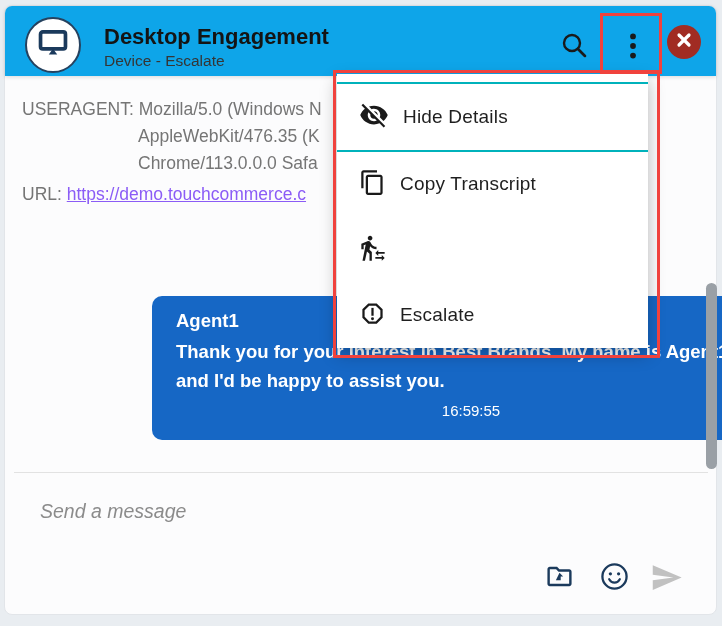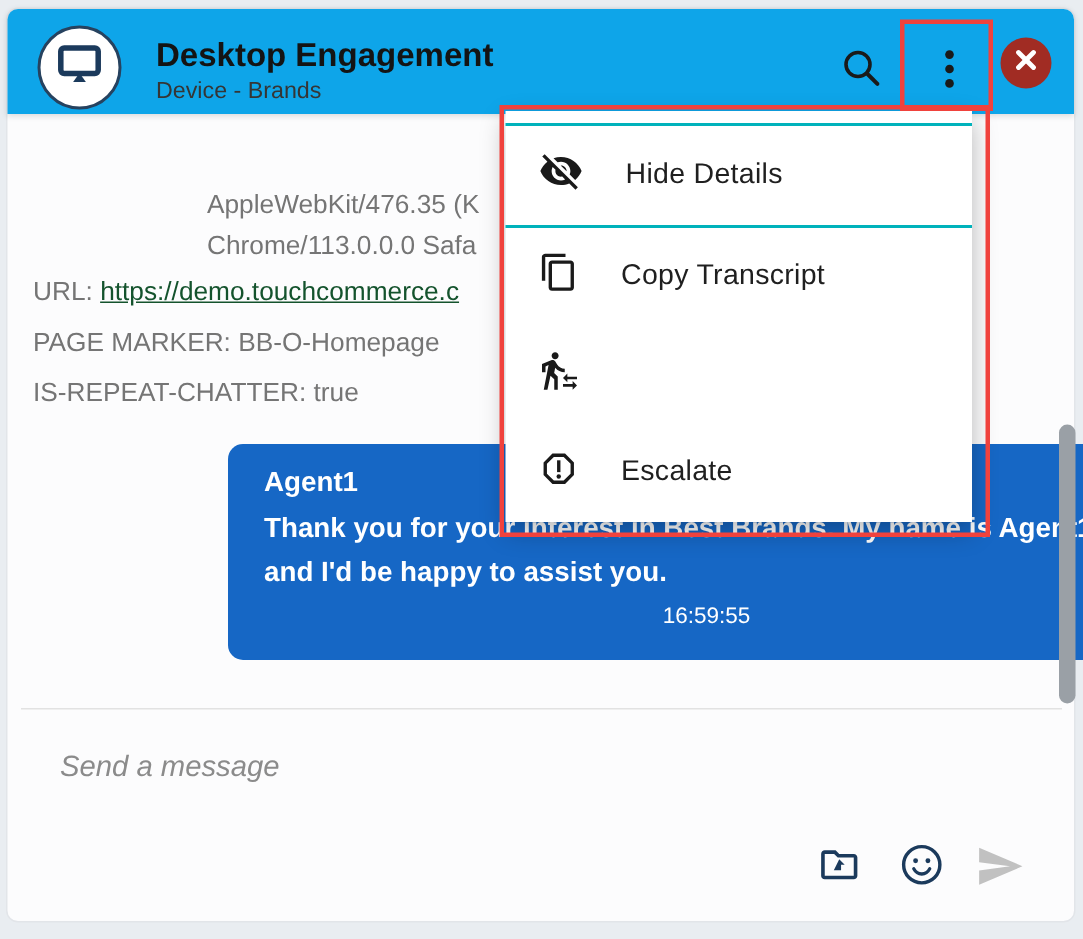"Device - Brands" div.subtitle { text: Brands -> Escalate }
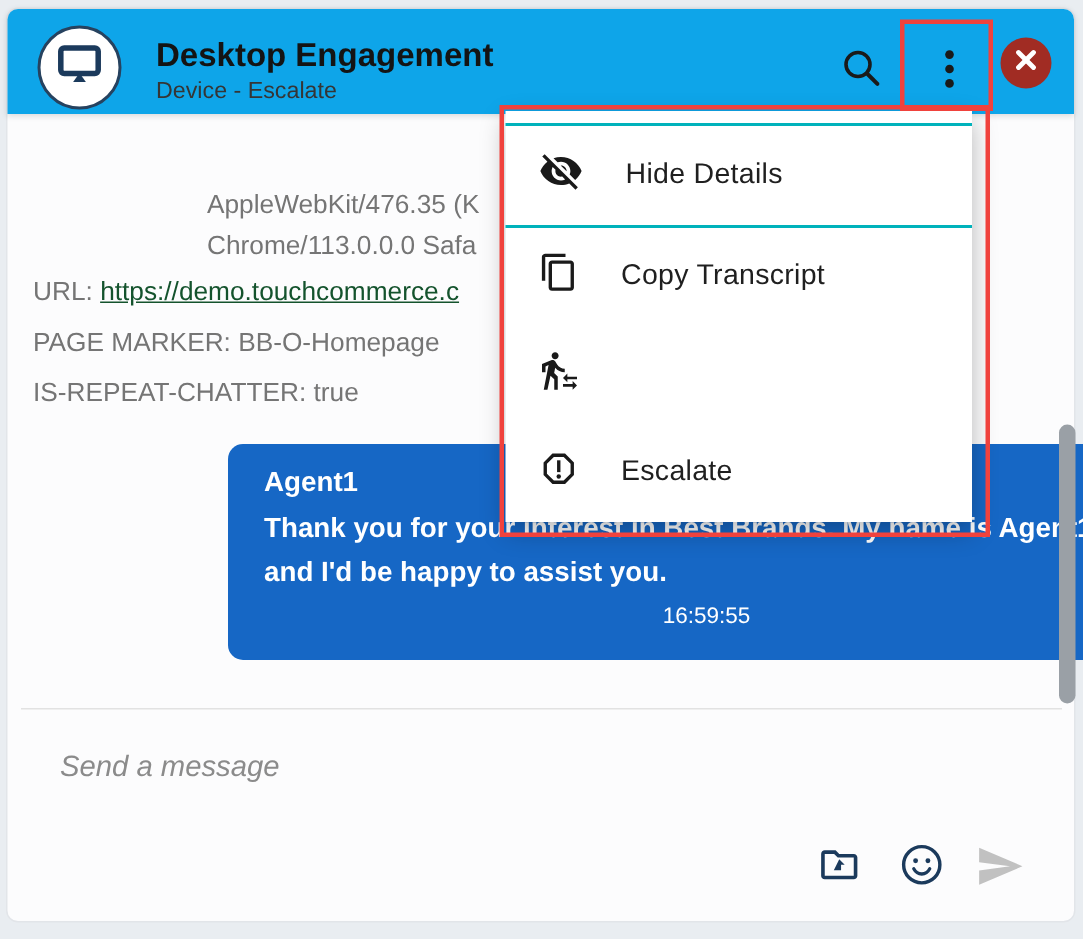"USERAGENT: Mozilla/5.0 (Windows N" div.detail { html: none -> <div>USERAGENT: Mozilla/5.0 (Windows N</div> }
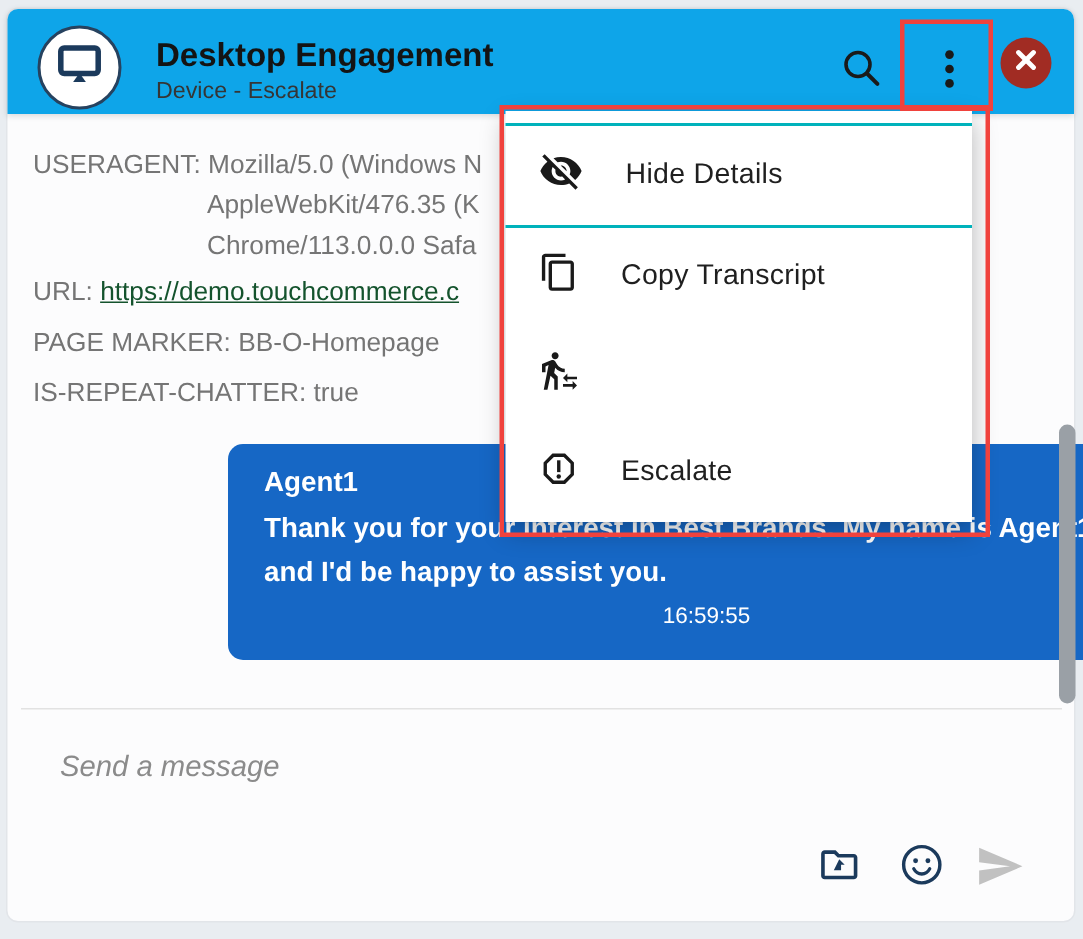"Hide Details" .menu-item { gap: 28px -> 14px }
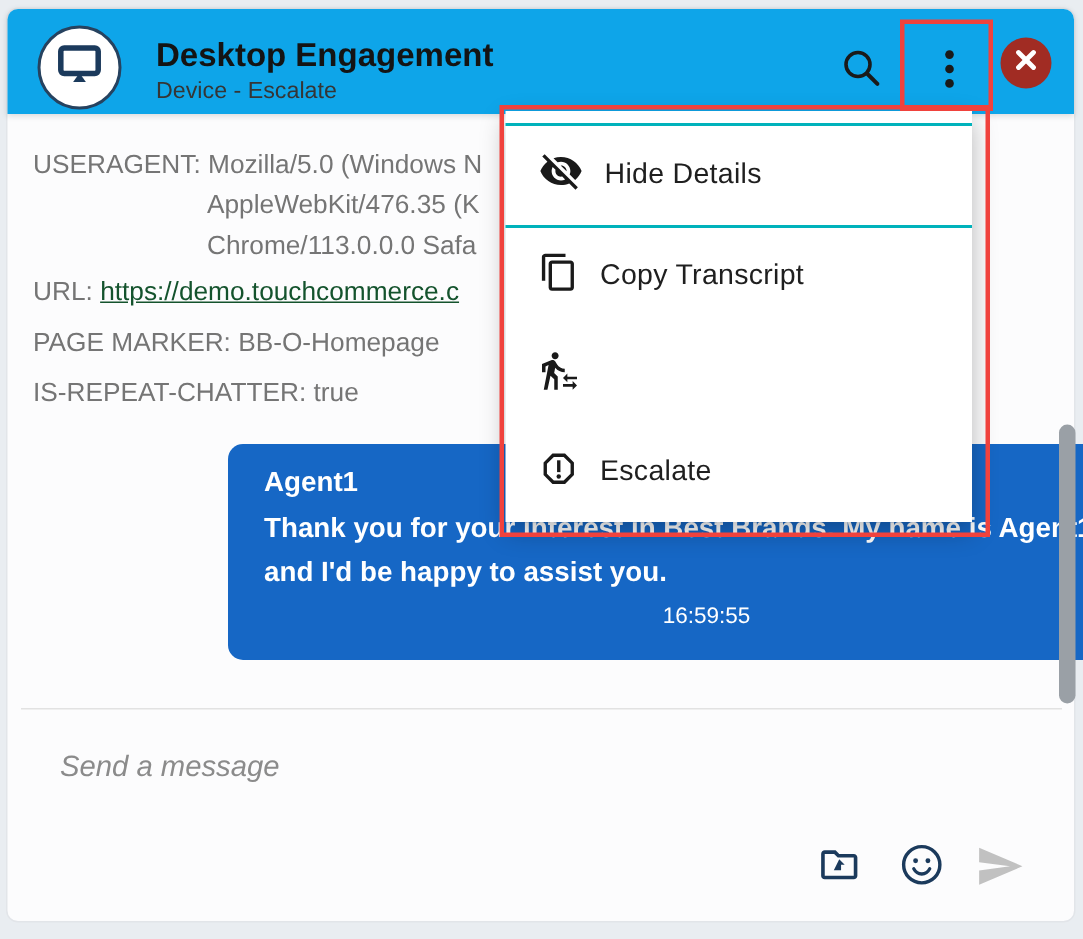"https://demo.touchcommerce.c" .detail a { color: #14532d -> #8b5cf6 }
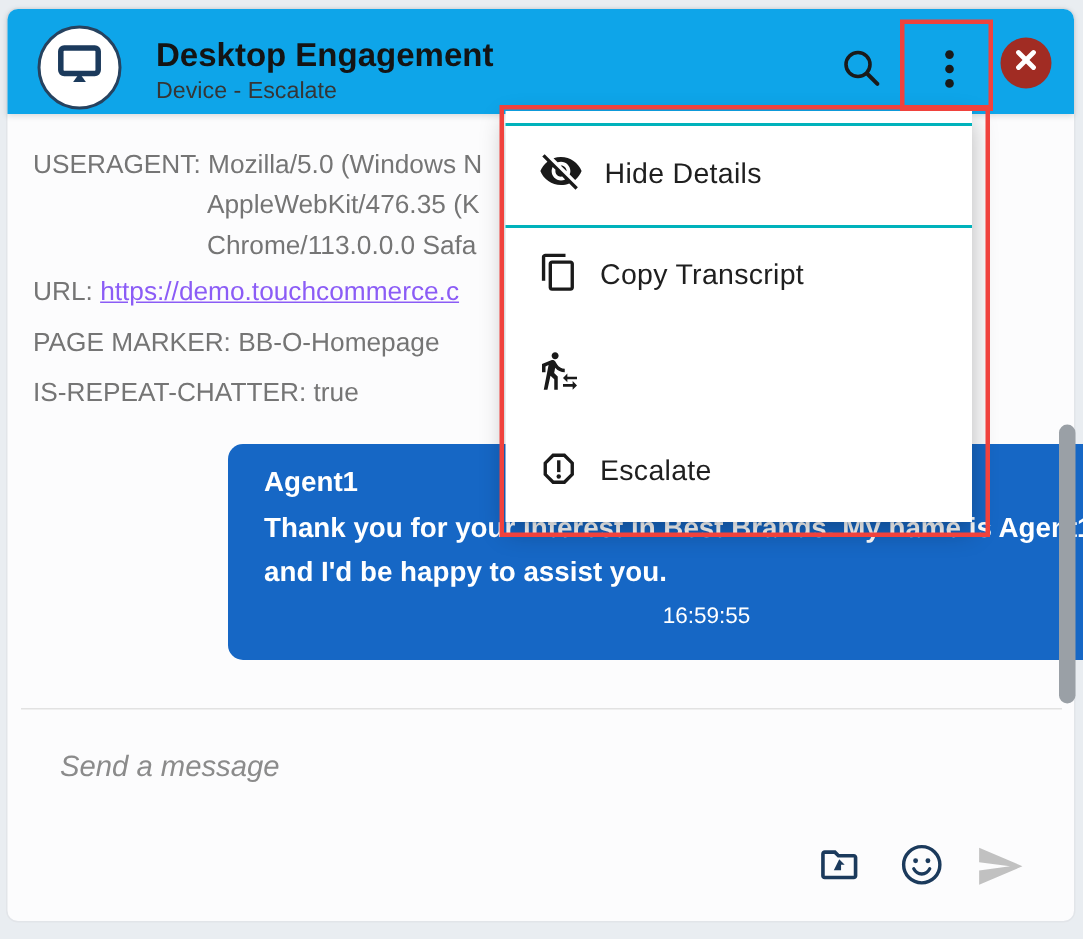"PAGE MARKER: BB-O-Homepage" div.detail { html: <div>PAGE MARKER: BB-O-Homepage</div> -> none }
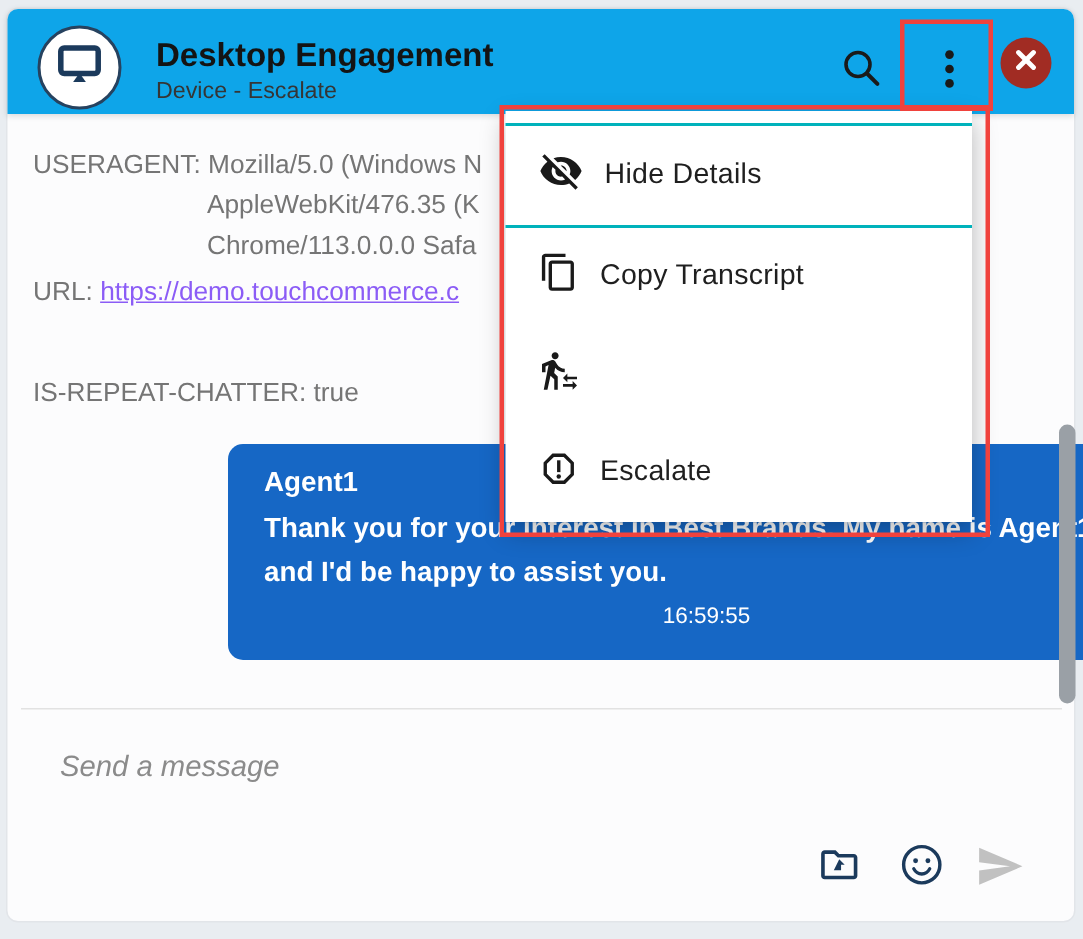"IS-REPEAT-CHATTER: true" div.detail { html: <div>IS-REPEAT-CHATTER: true</div> -> none }
